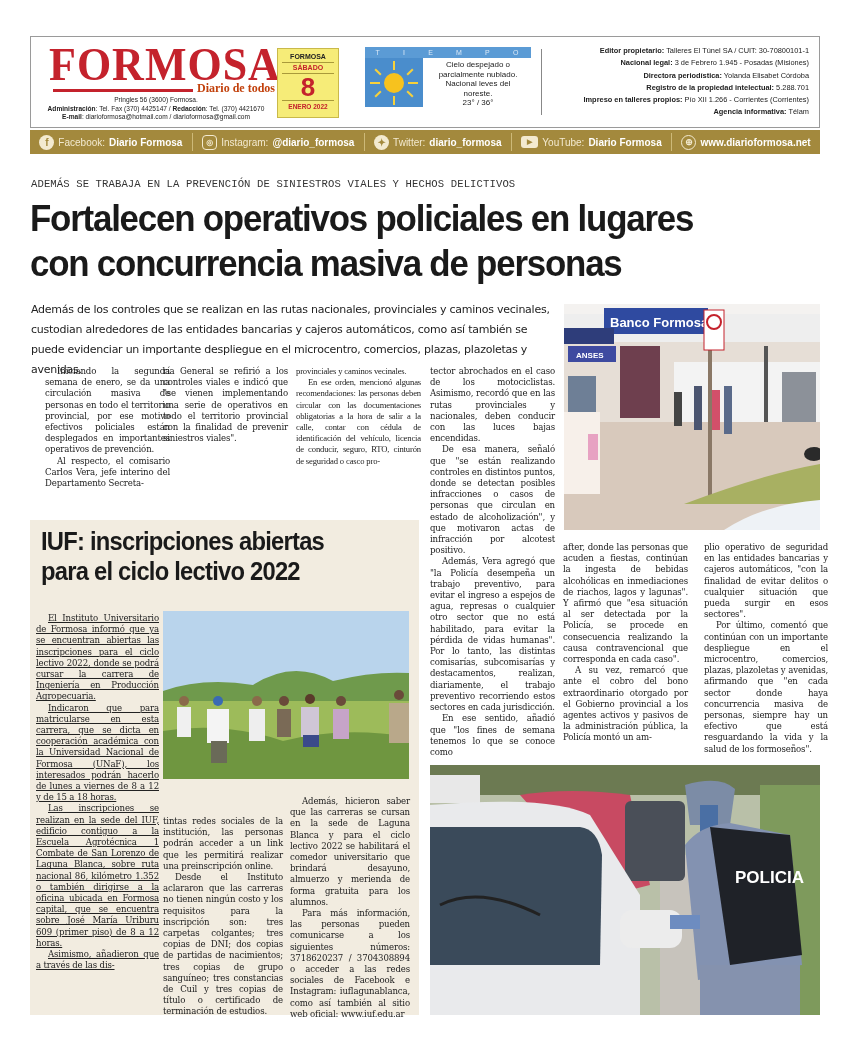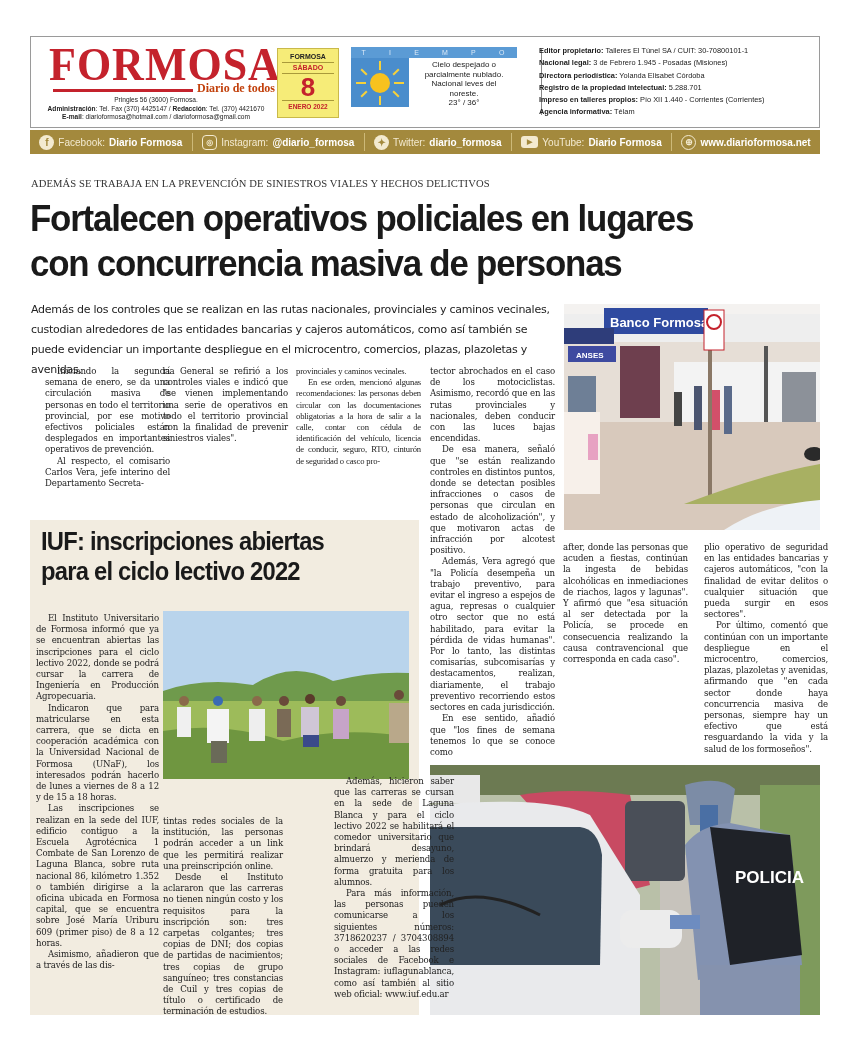"Editor propietario: Talleres El Túnel" .credits { text-align: none -> right }
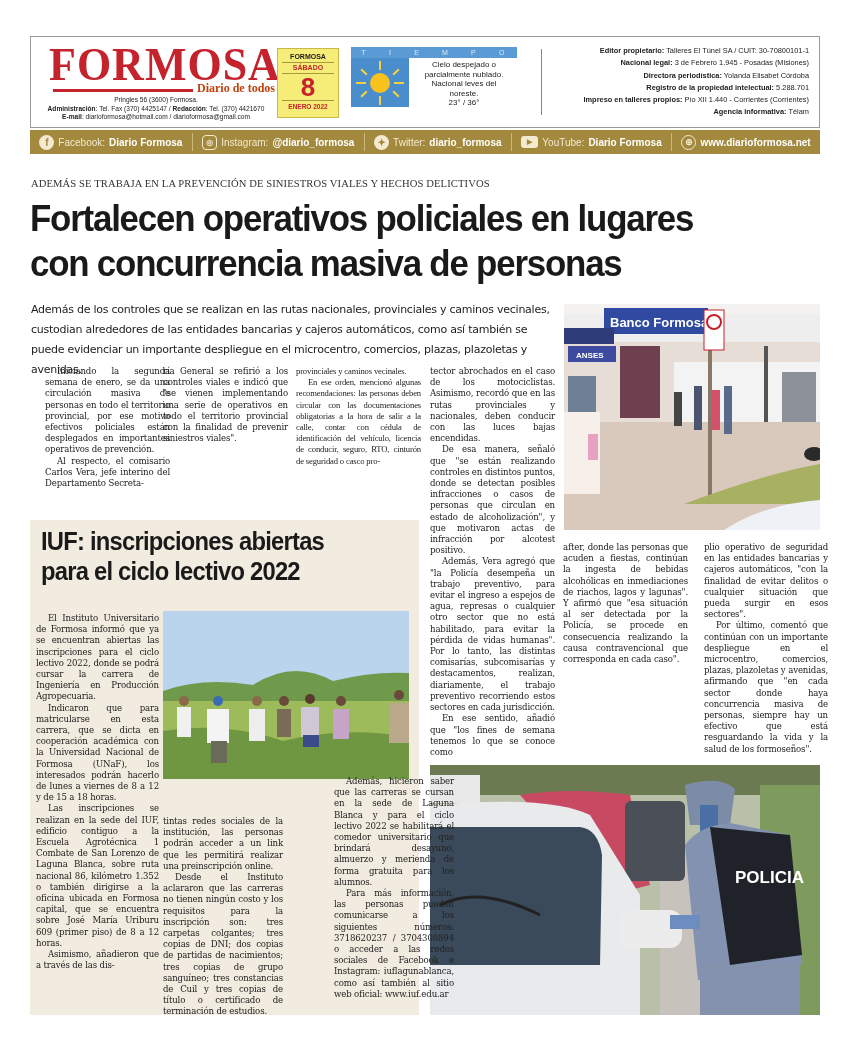"Cielo despejado o" .weather { left: 320px -> 334px }
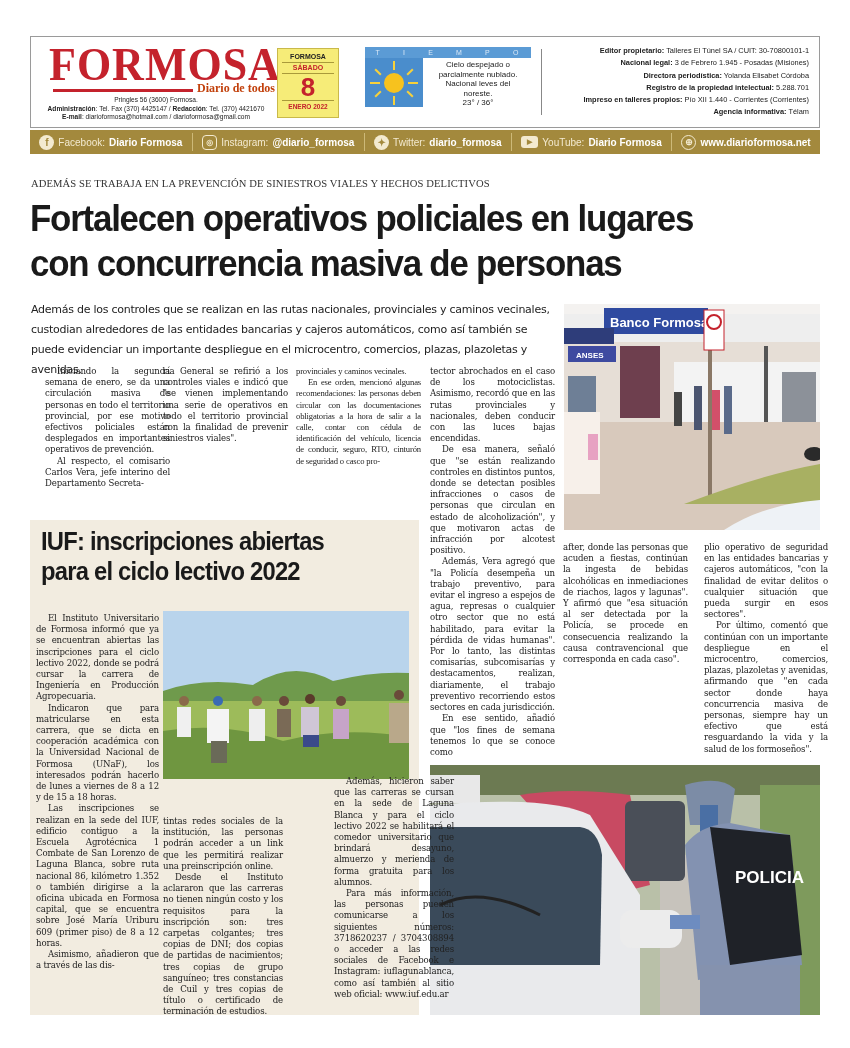"Pío XII 1.440 - Corrientes" span { text: 1.440 -> 1.266 }
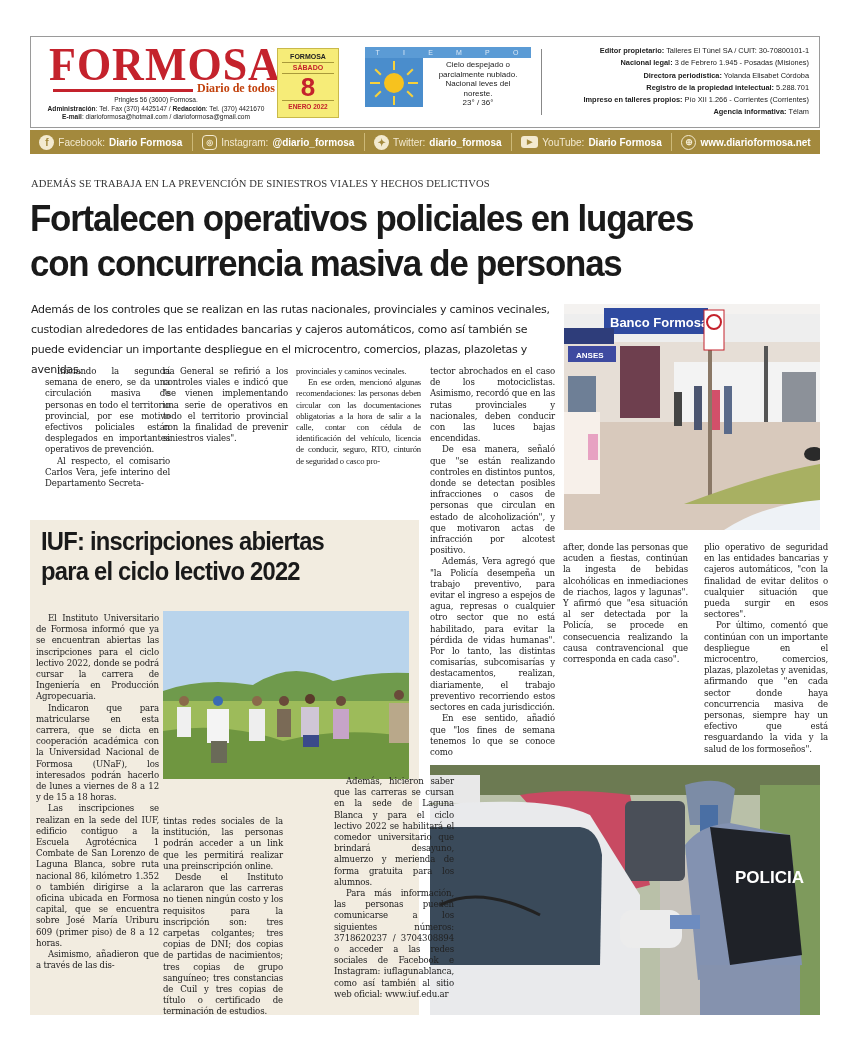"ADEMÁS SE TRABAJA EN LA" .kicker { font-family: Liberation Serif, serif -> Liberation Mono, monospace }
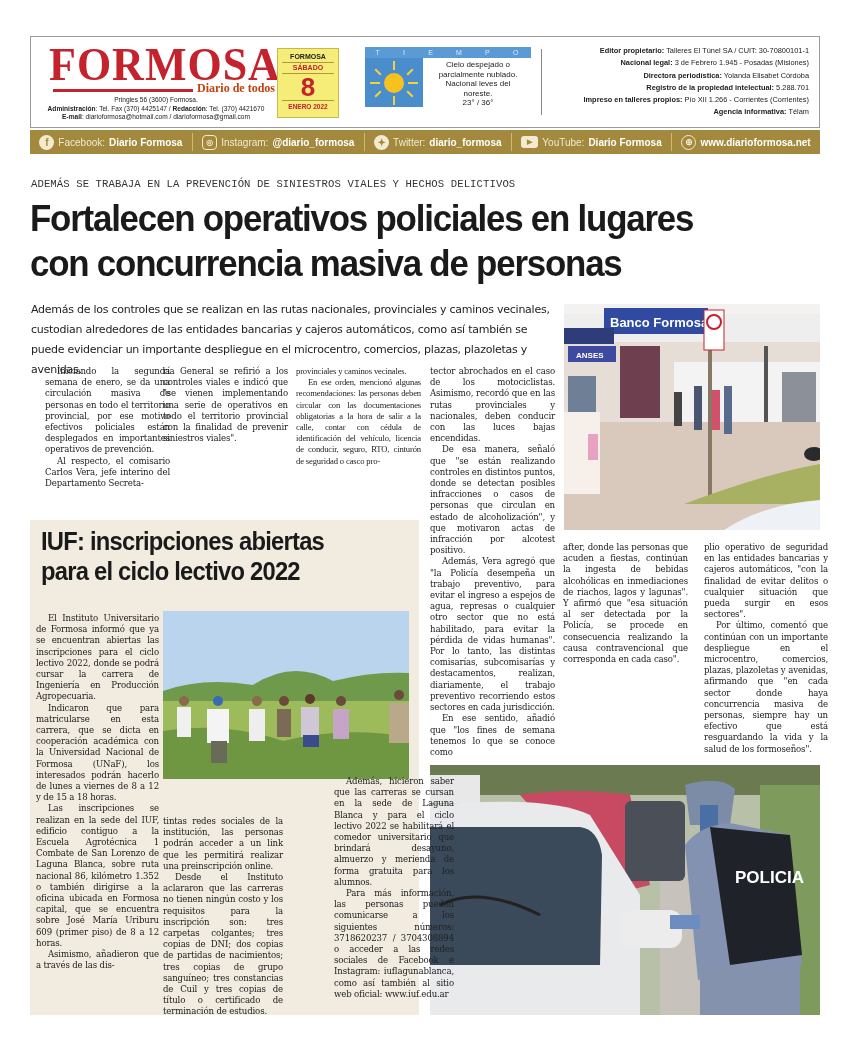"El Instituto Universitario de Formosa" div.col { text-decoration: none -> underline }
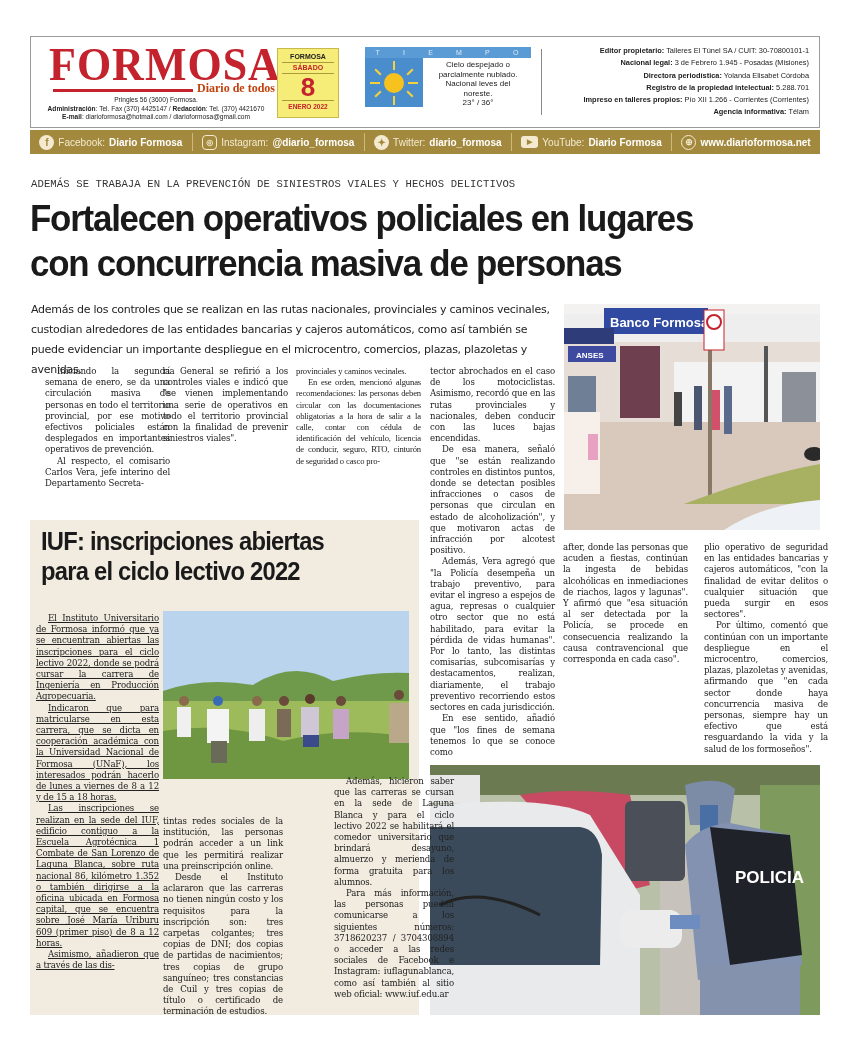"A su vez, remarcó que" p { html: none -> <p>A su vez, remarcó que ante el cobro del bono extraordinario otorgado por el Gobierno provincial a los agentes activos y pasivos de la administración pública, la Policía montó un am-</p> }
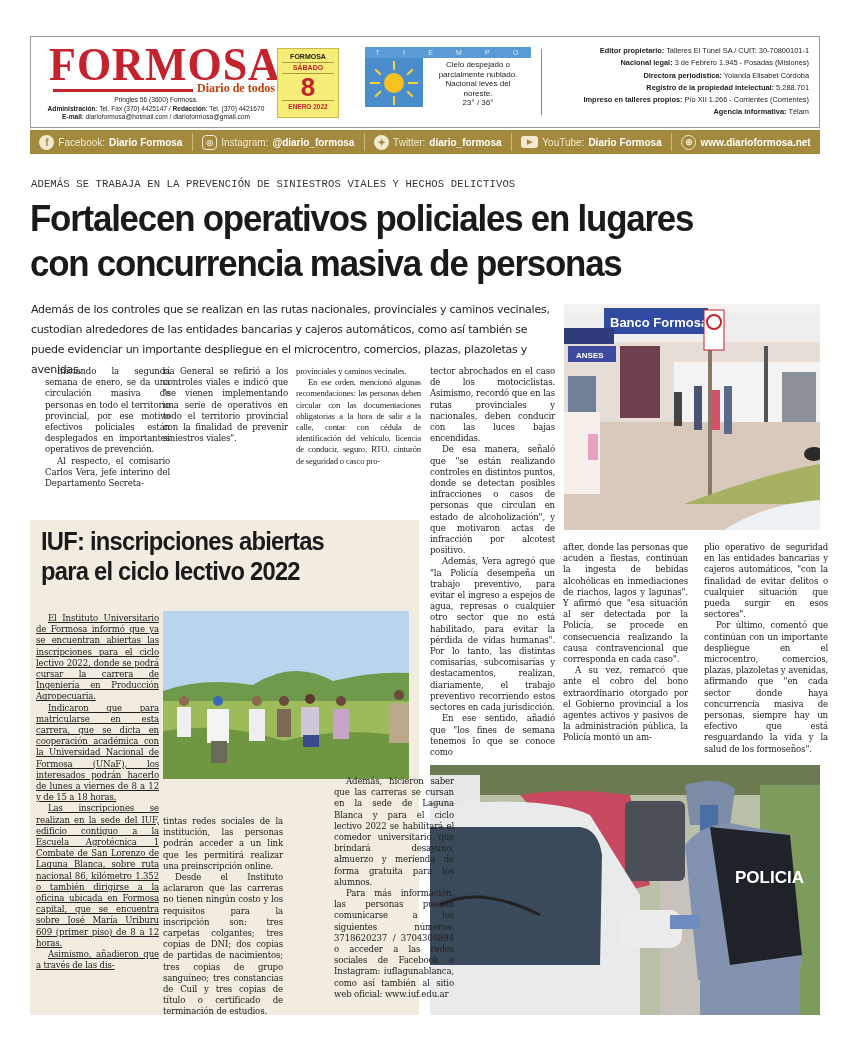"Además, hicieron saber que las" div.col { margin-left: 44px -> none; top: 256px -> 276px }
